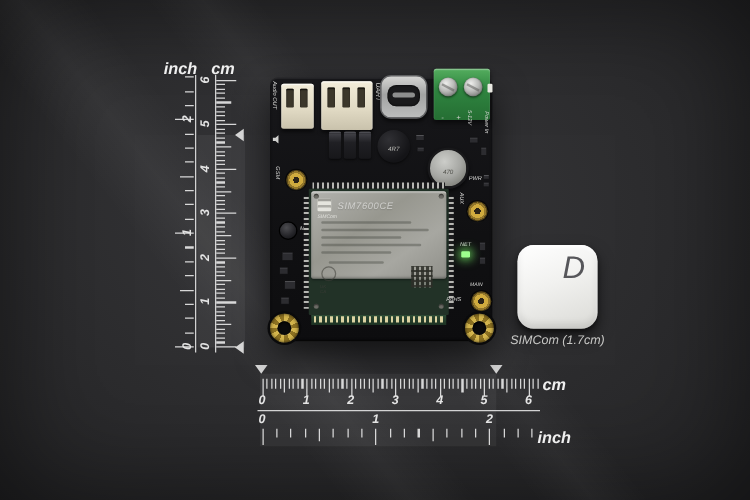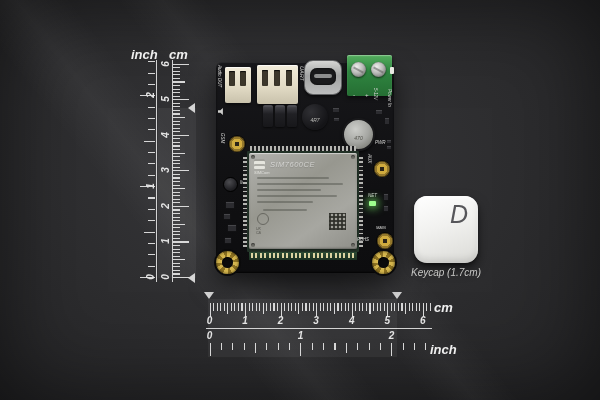"SIM7600CE" div.abs { height: 96px -> 70px }
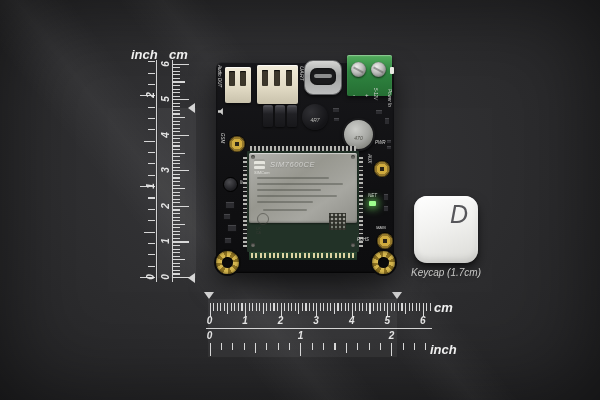"Keycap (1.7cm)" div.keycap-caption { text: Keycap -> SIMCom }
